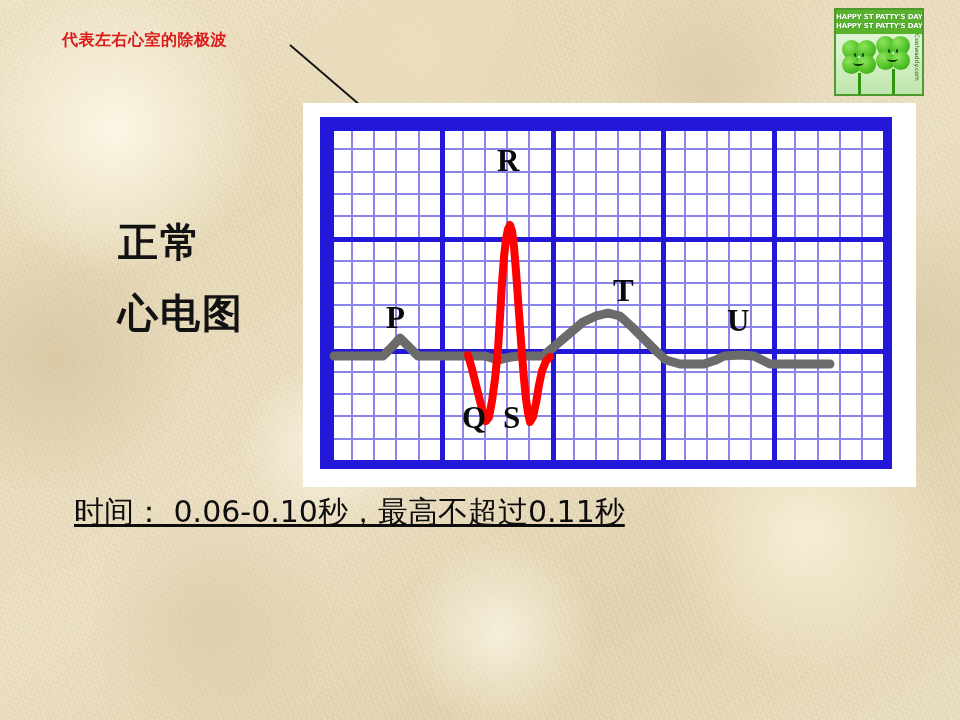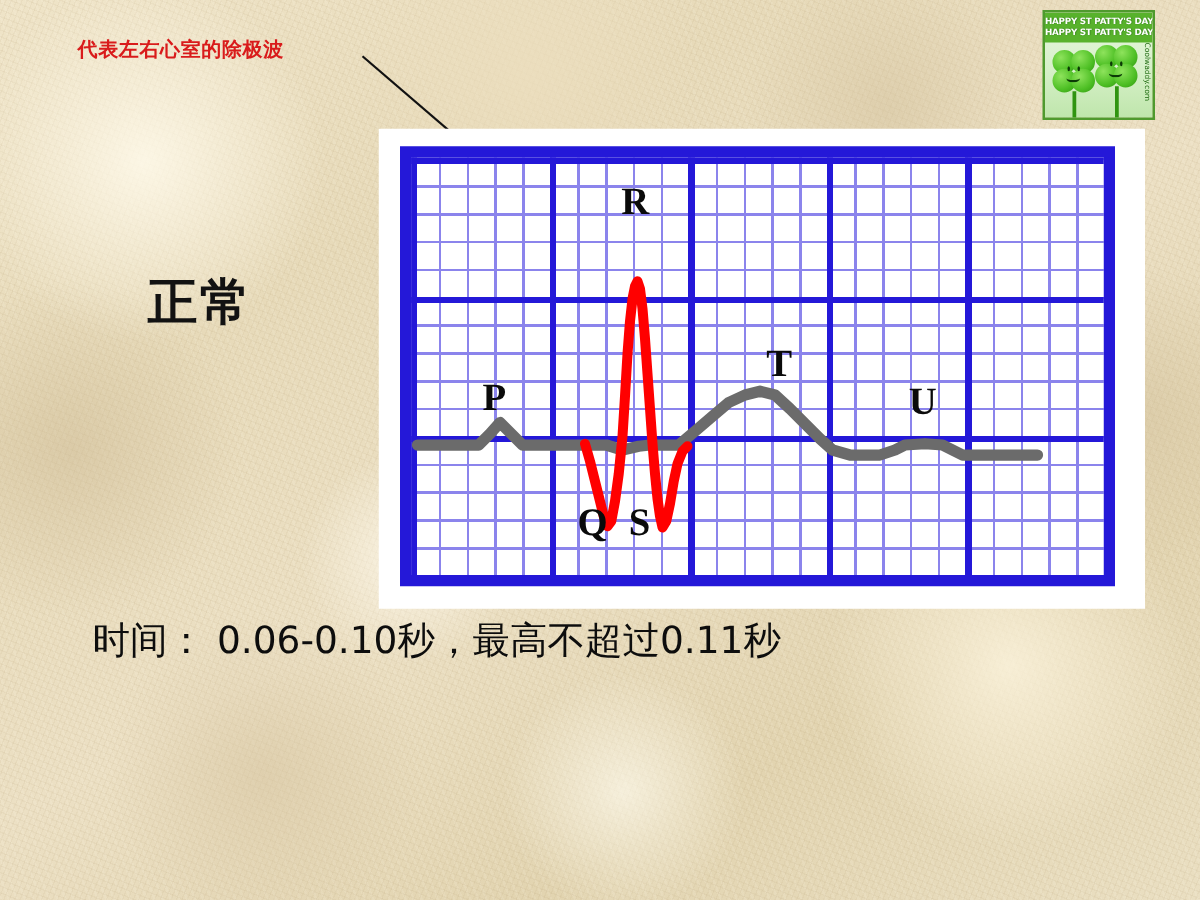"心电图" div.title-line { html: none -> <div>心电图</div> }
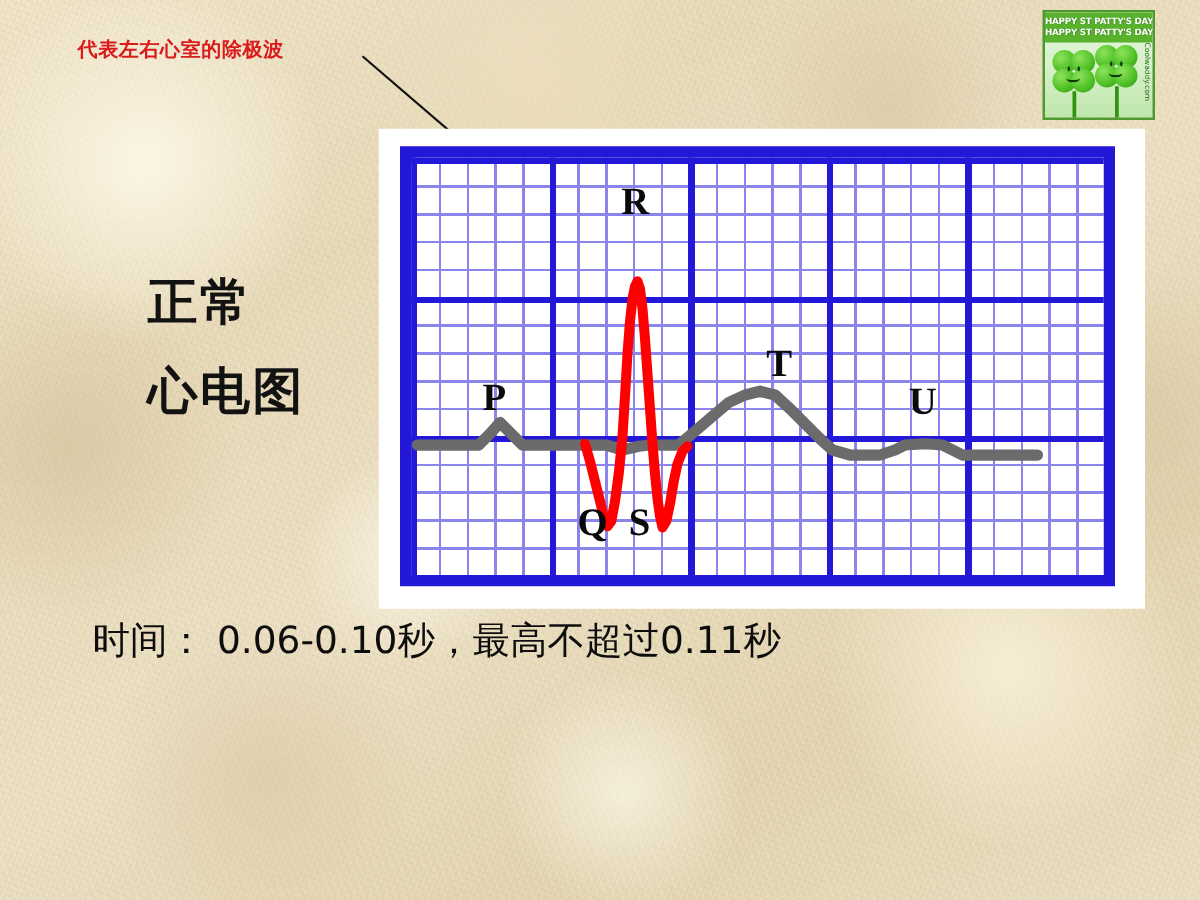"时间： 0.06-0.10秒，最高不超过0.11秒" #caption { text-decoration: none -> underline }
